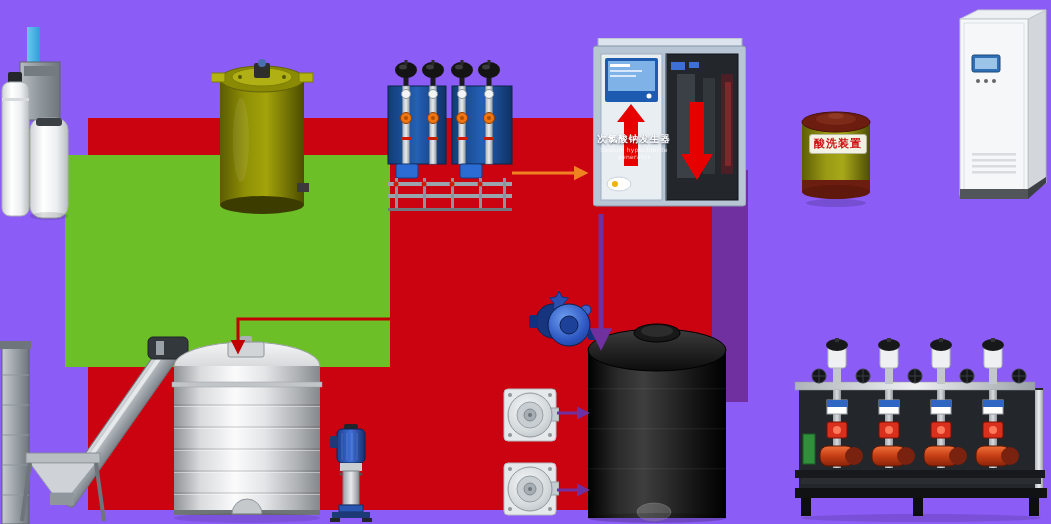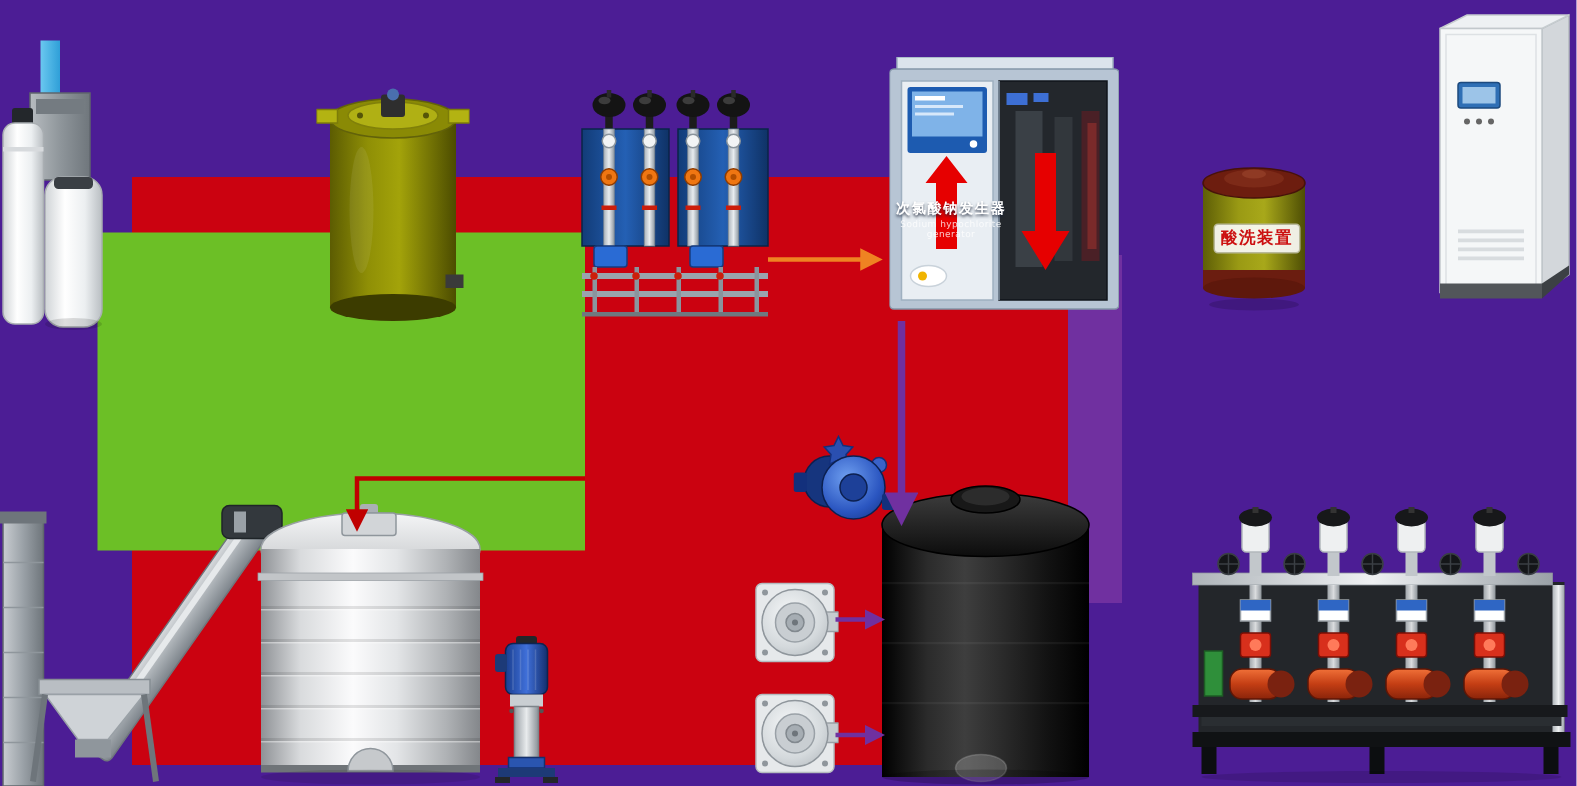"次氯酸钠发生器" #stage { background: #4c1d95 -> #8b5cf6 }
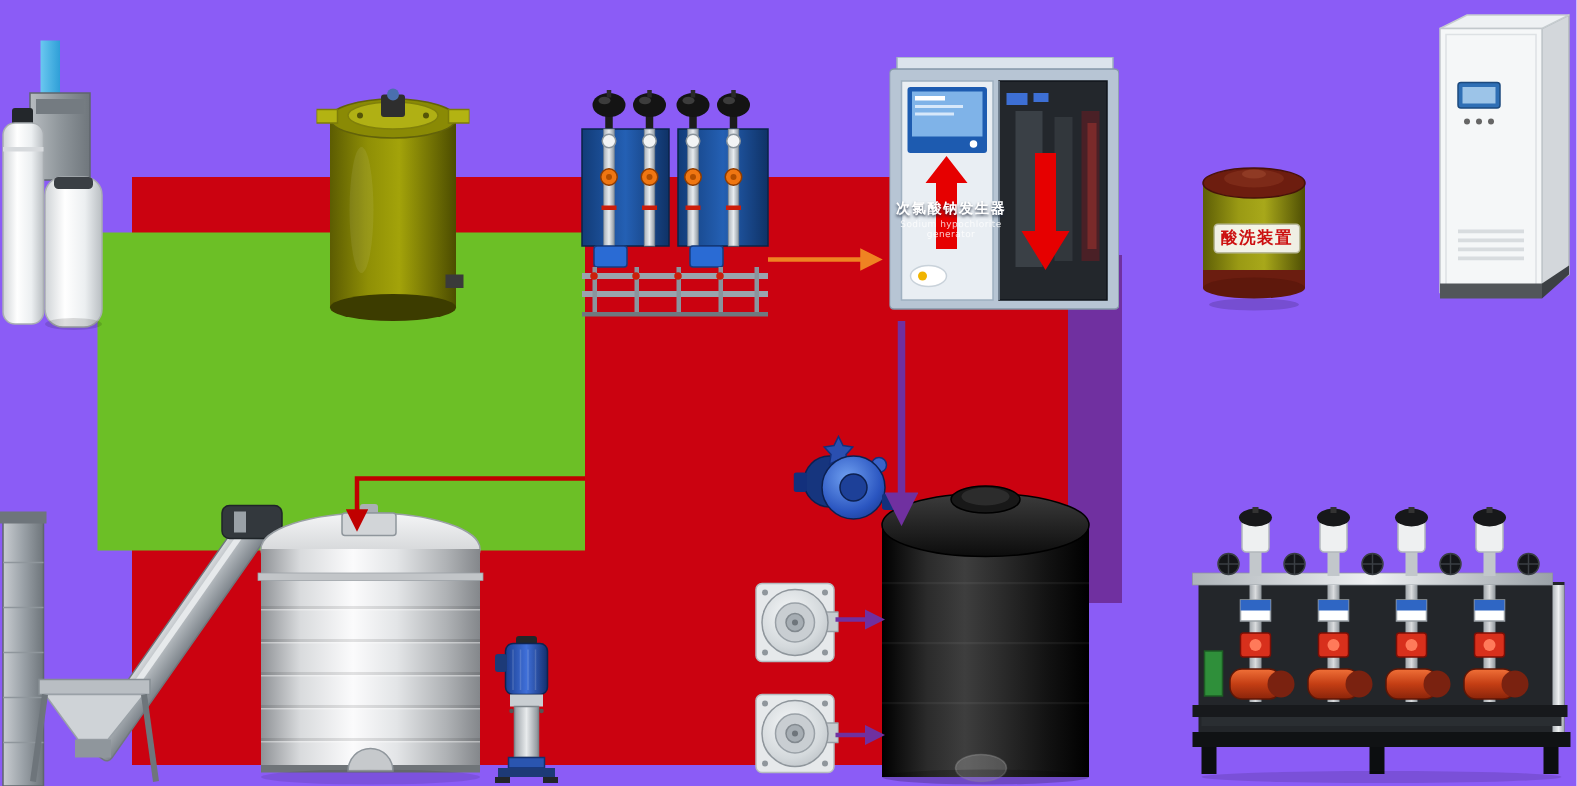"酸洗装置" .acid-plate { top: 149px -> 134px }
